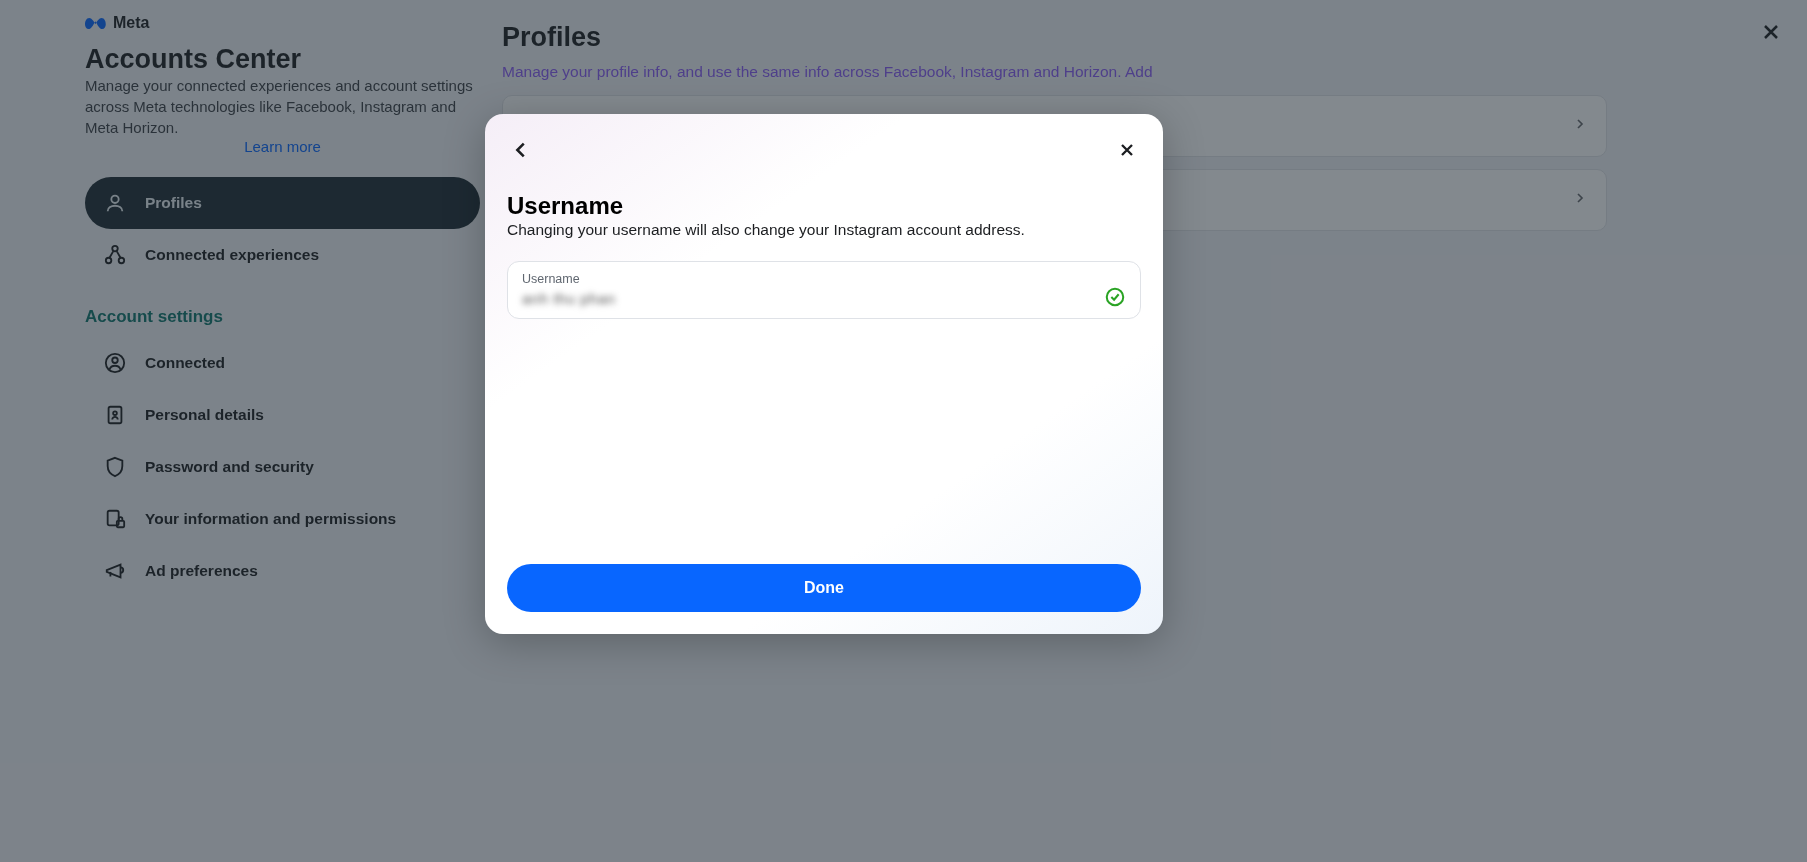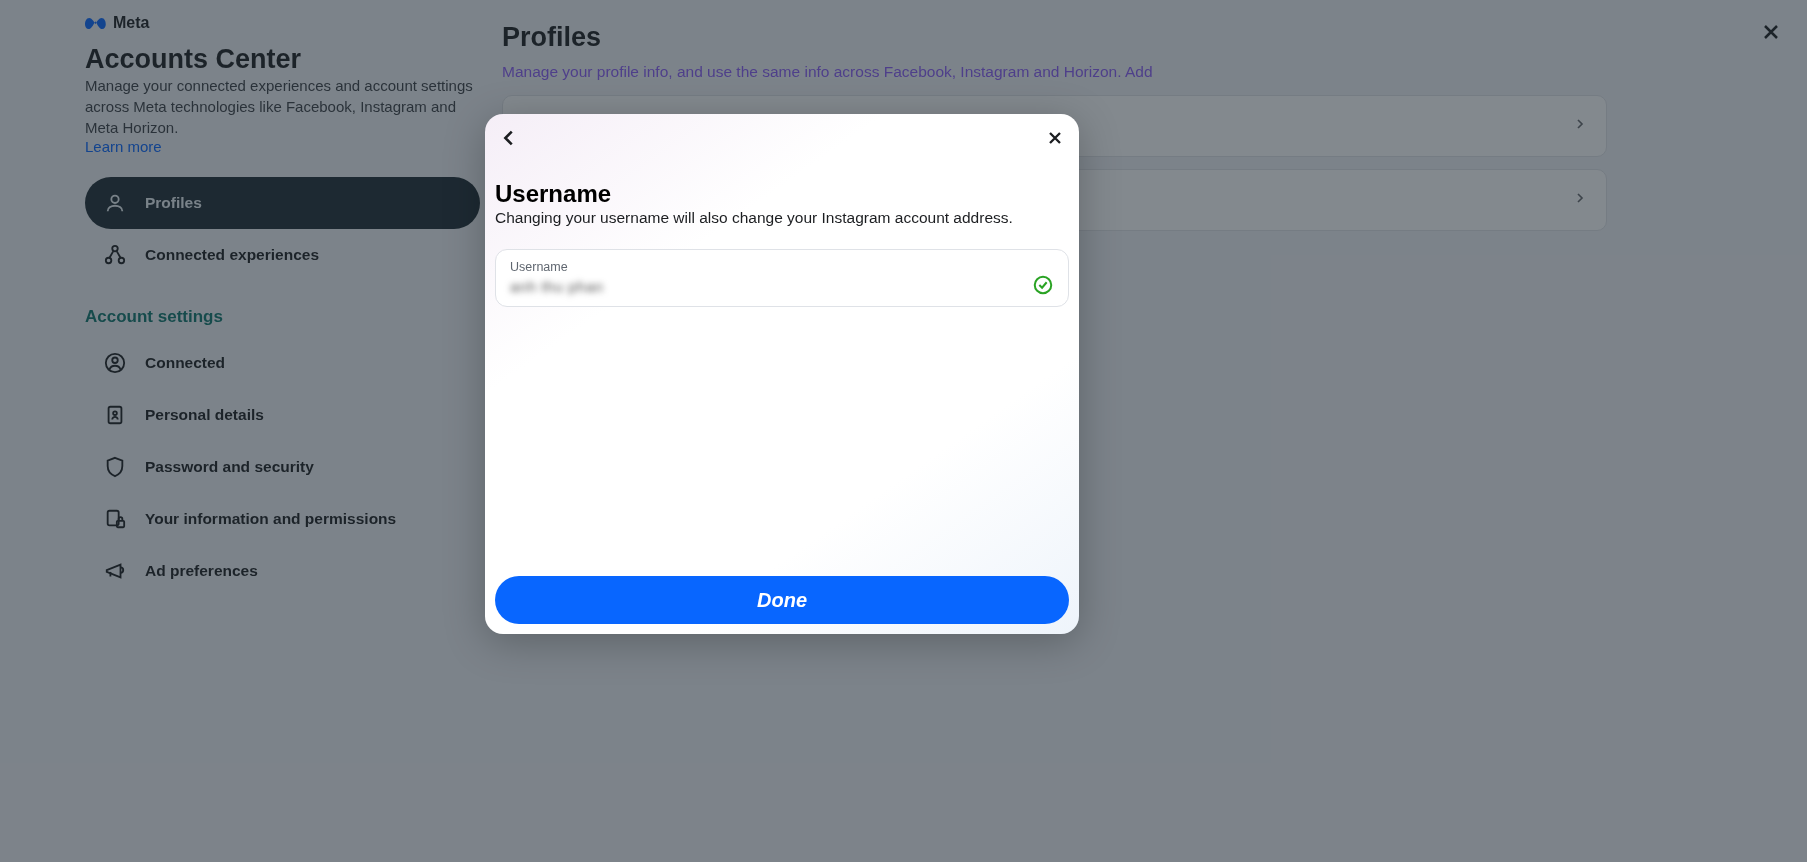"Learn more" .learn-more { text-align: none -> center }
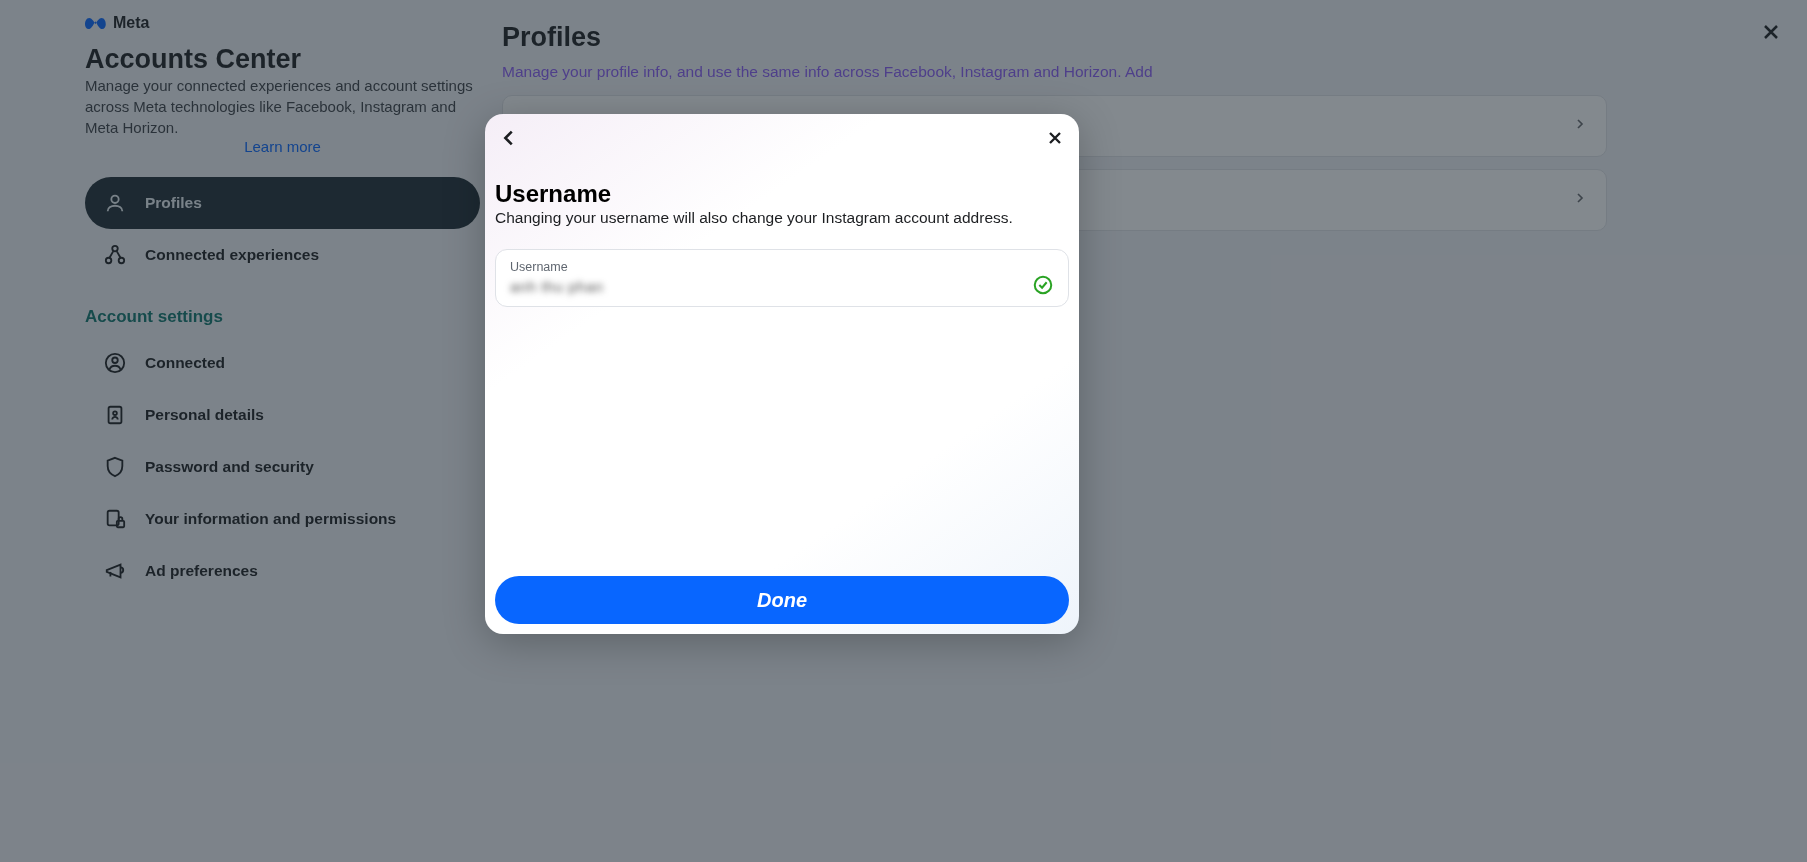"Username" .modal { padding: 10px -> 22px; width: 594px -> 678px }
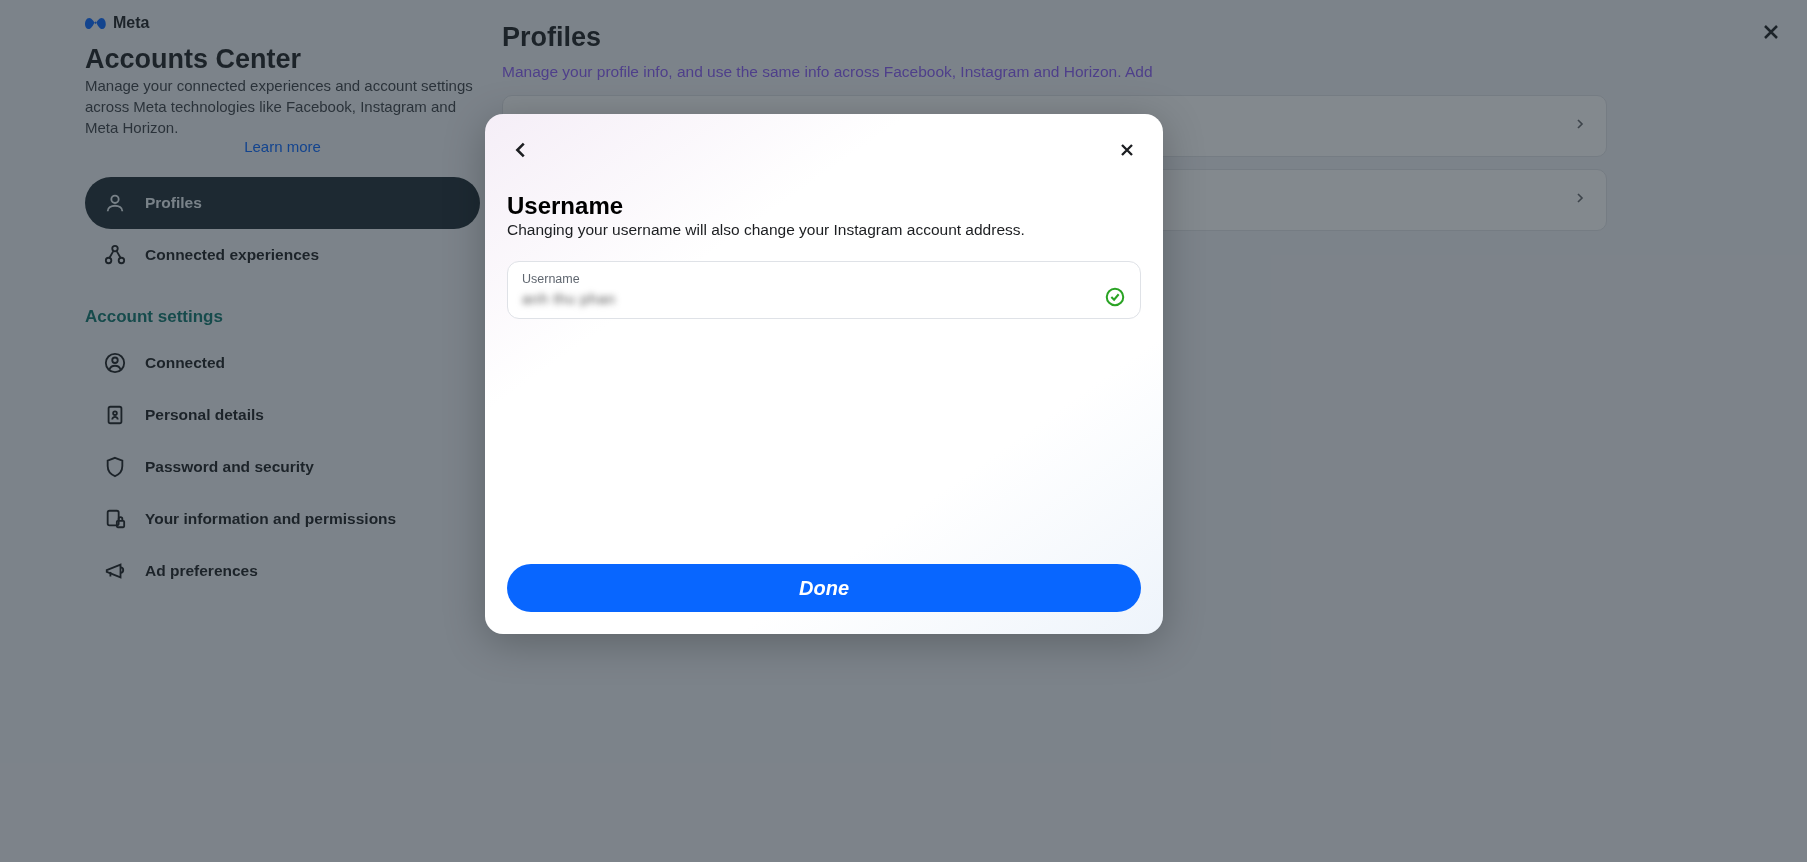"Done" .done-btn { font-size: 20px -> 16px; font-style: italic -> none }
